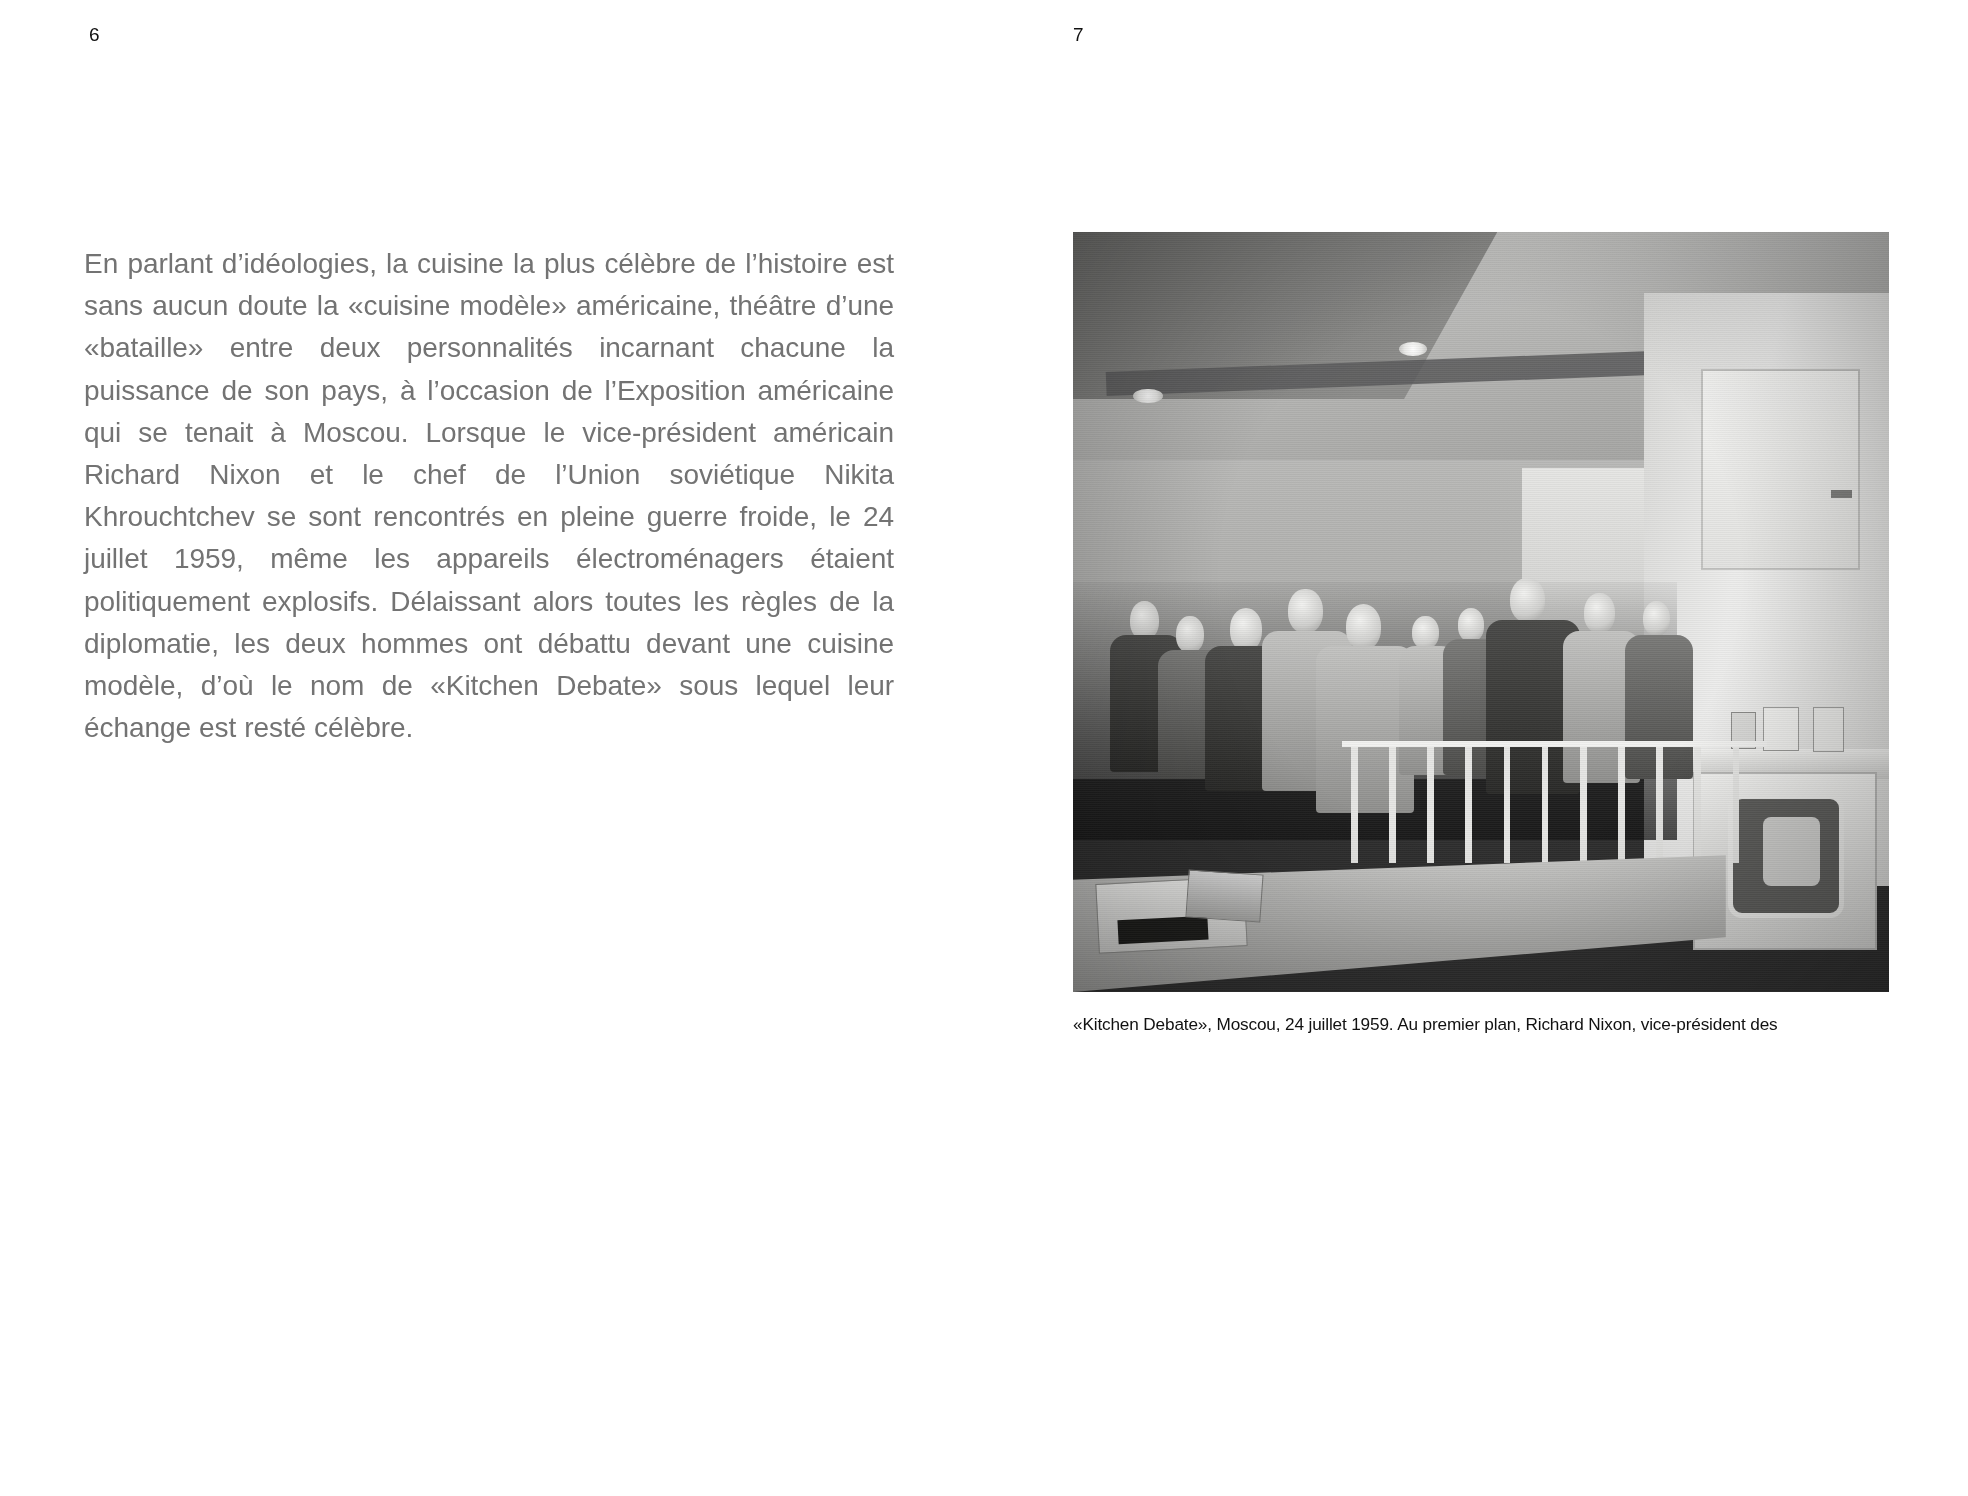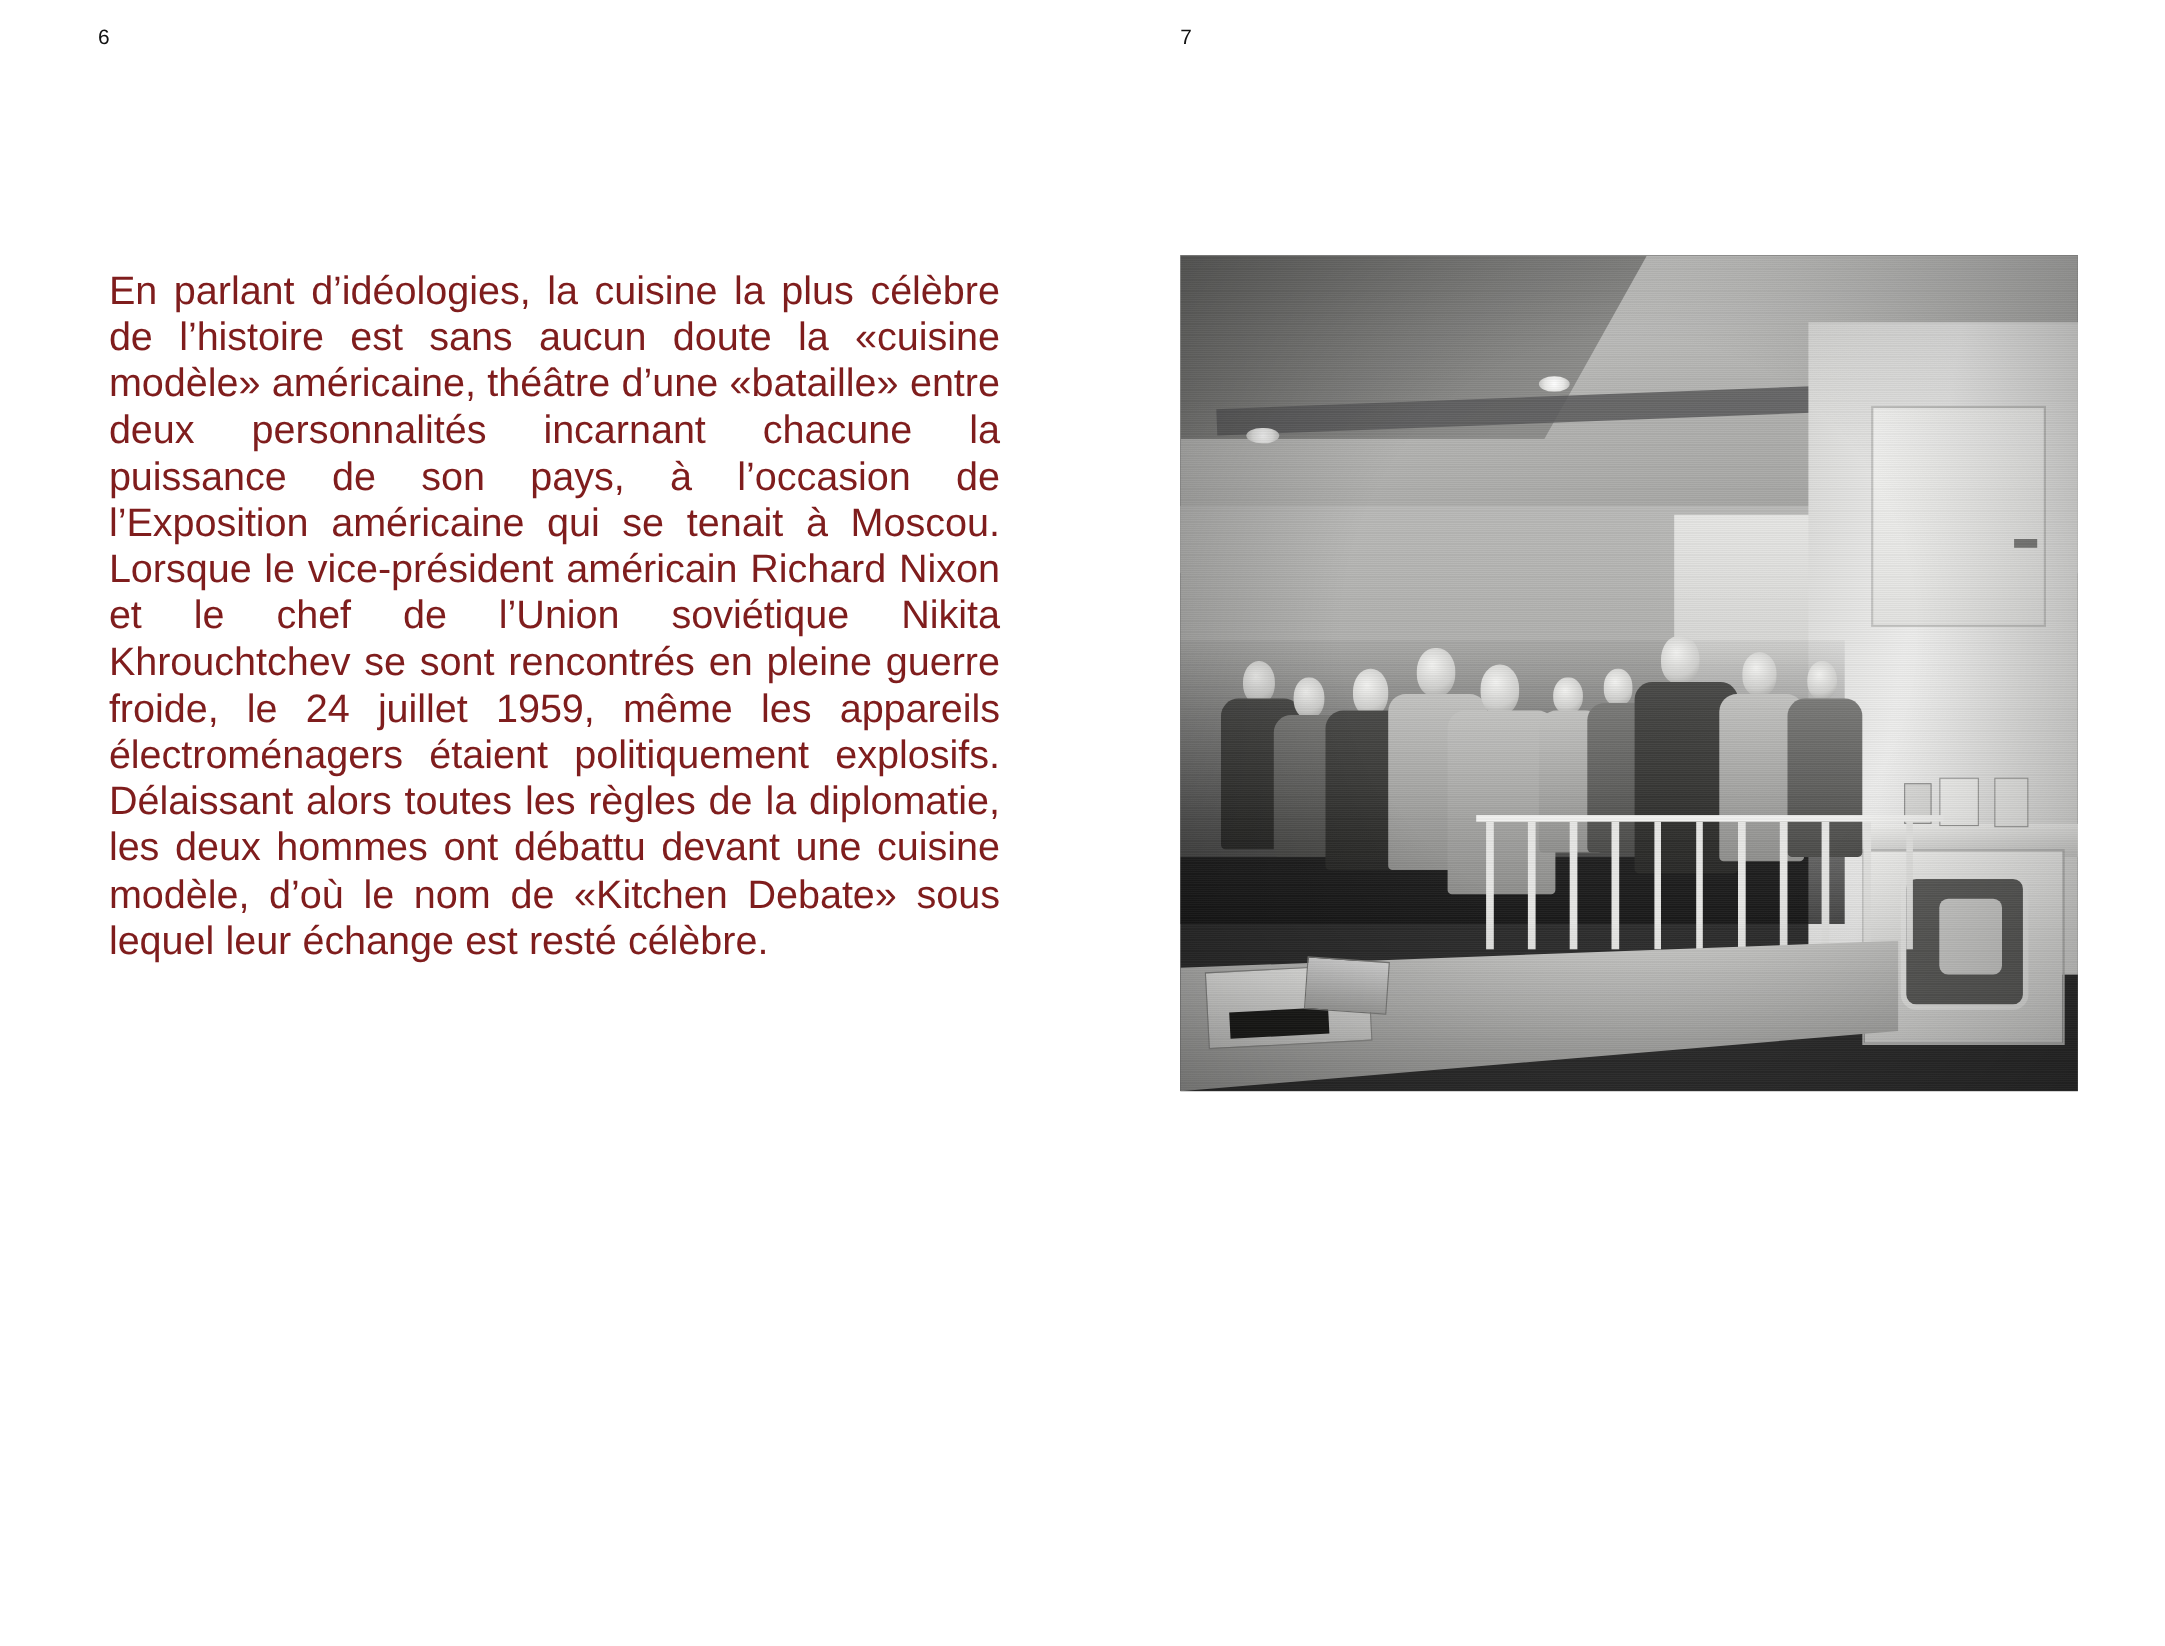"En parlant d’idéologies, la cuisine" .body-text { color: #7f1d1d -> #737373; font-size: 36px -> 28px; left: 99px -> 84px }
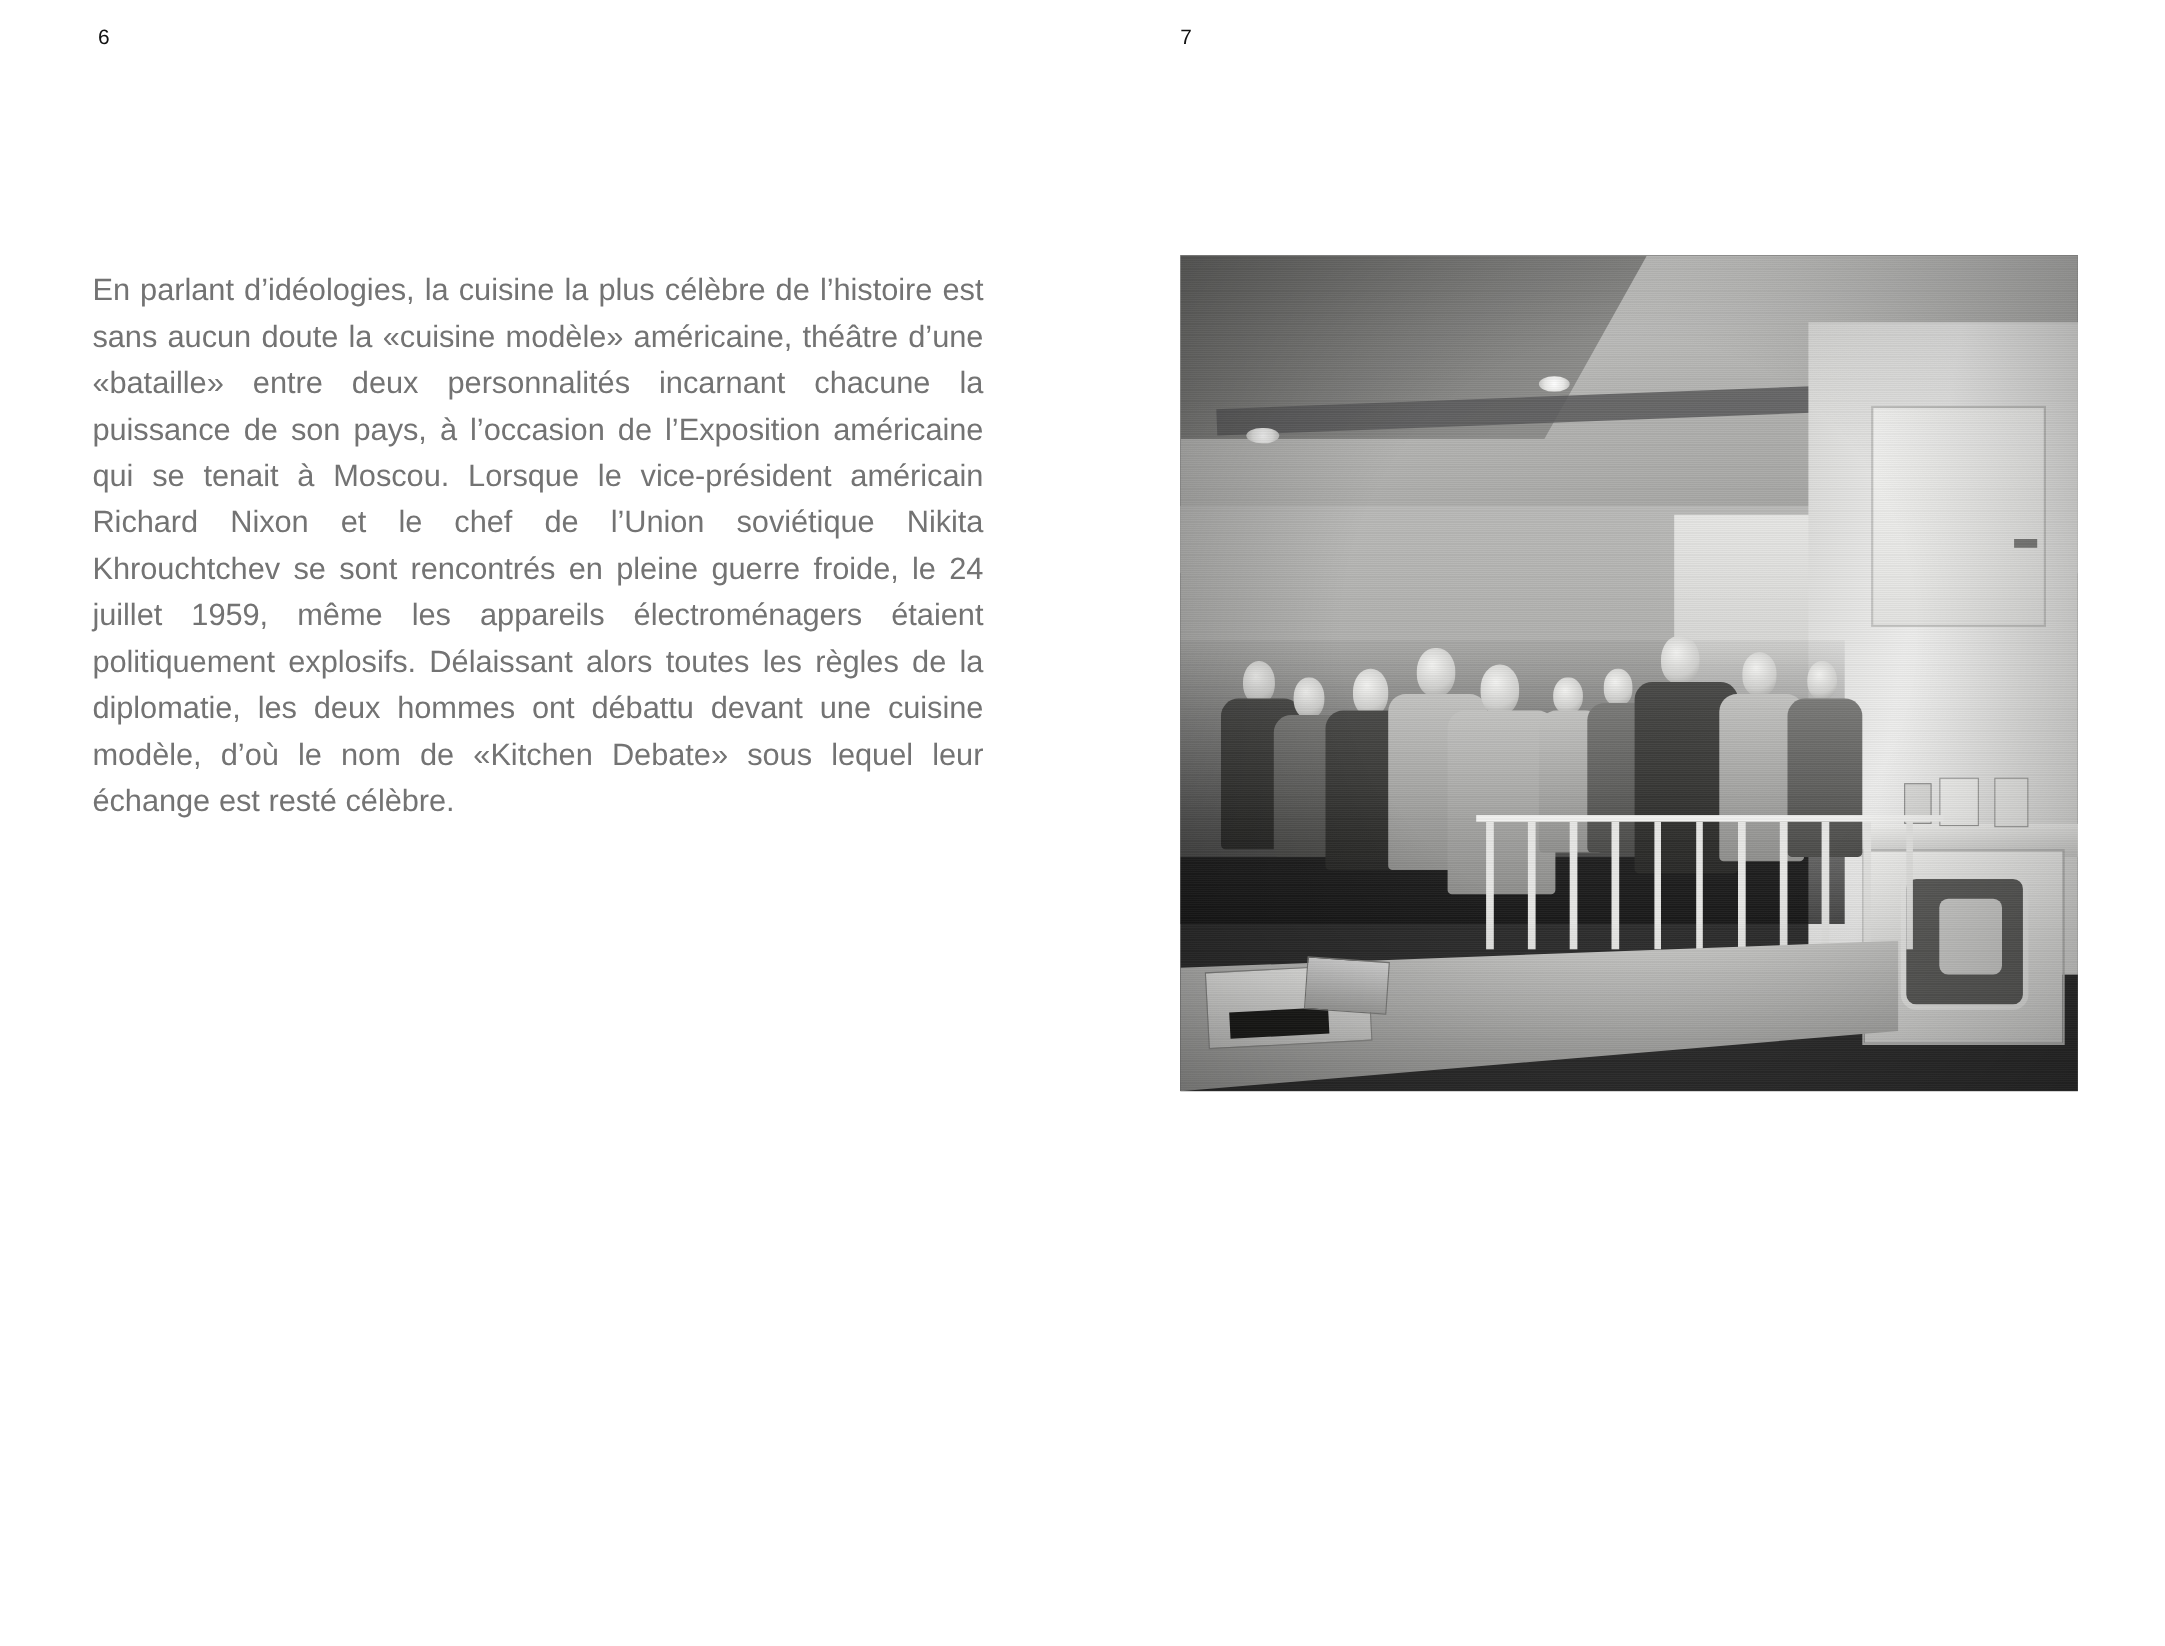"«Kitchen Debate», Moscou, 24 juillet" span { html: none -> <span>«Kitchen Debate», Moscou, 24 juillet 1959. Au premier plan, Richard Nixon, vice-président des</span> }
